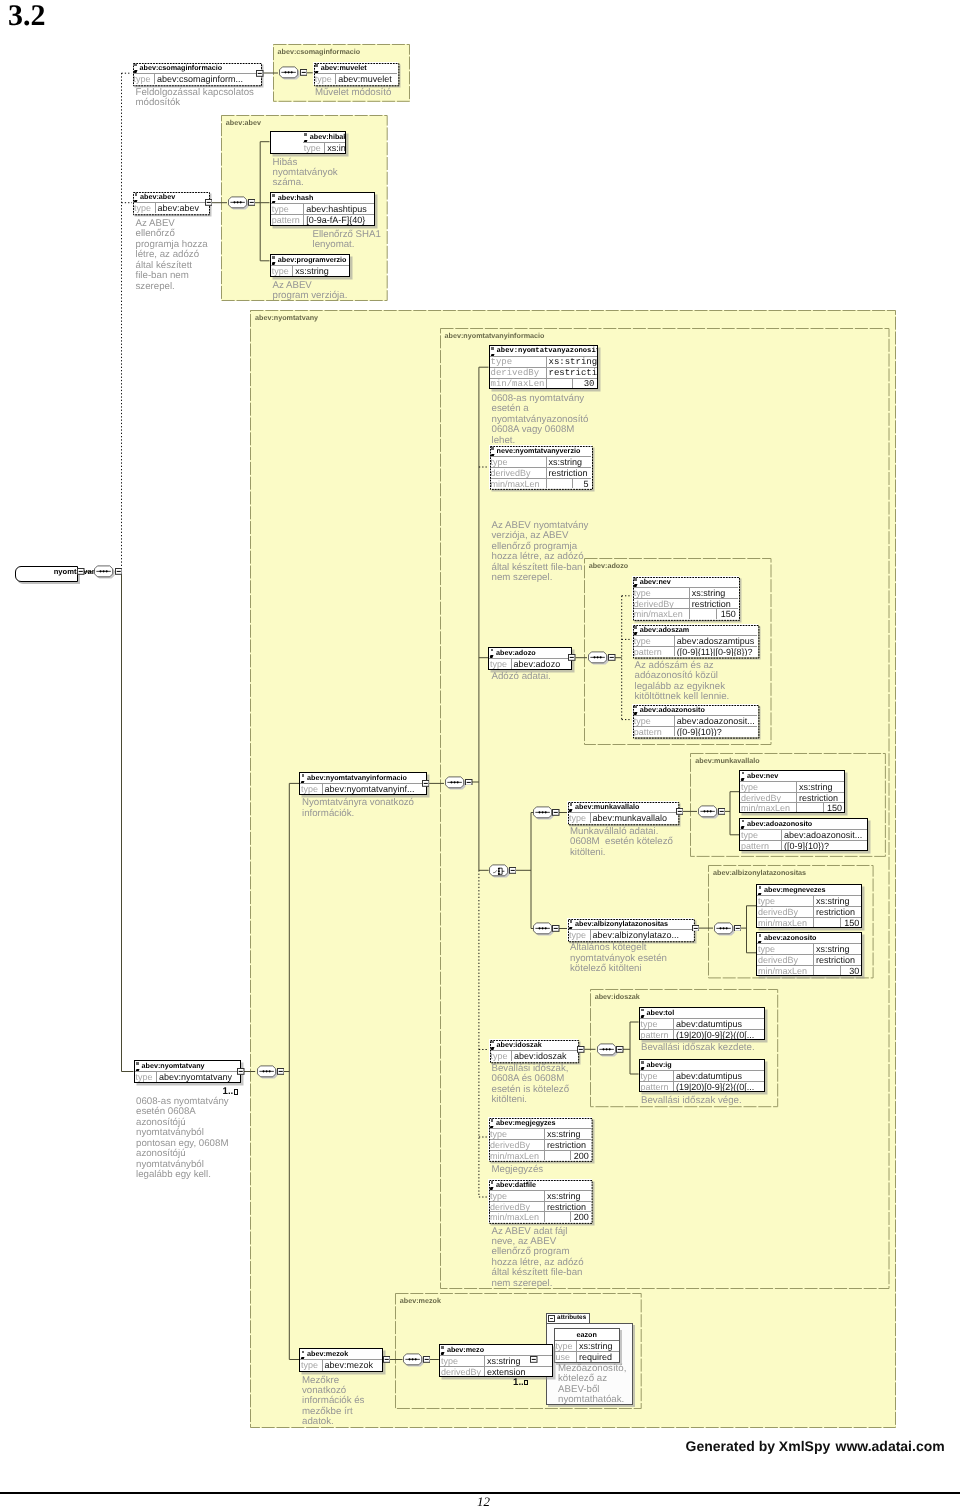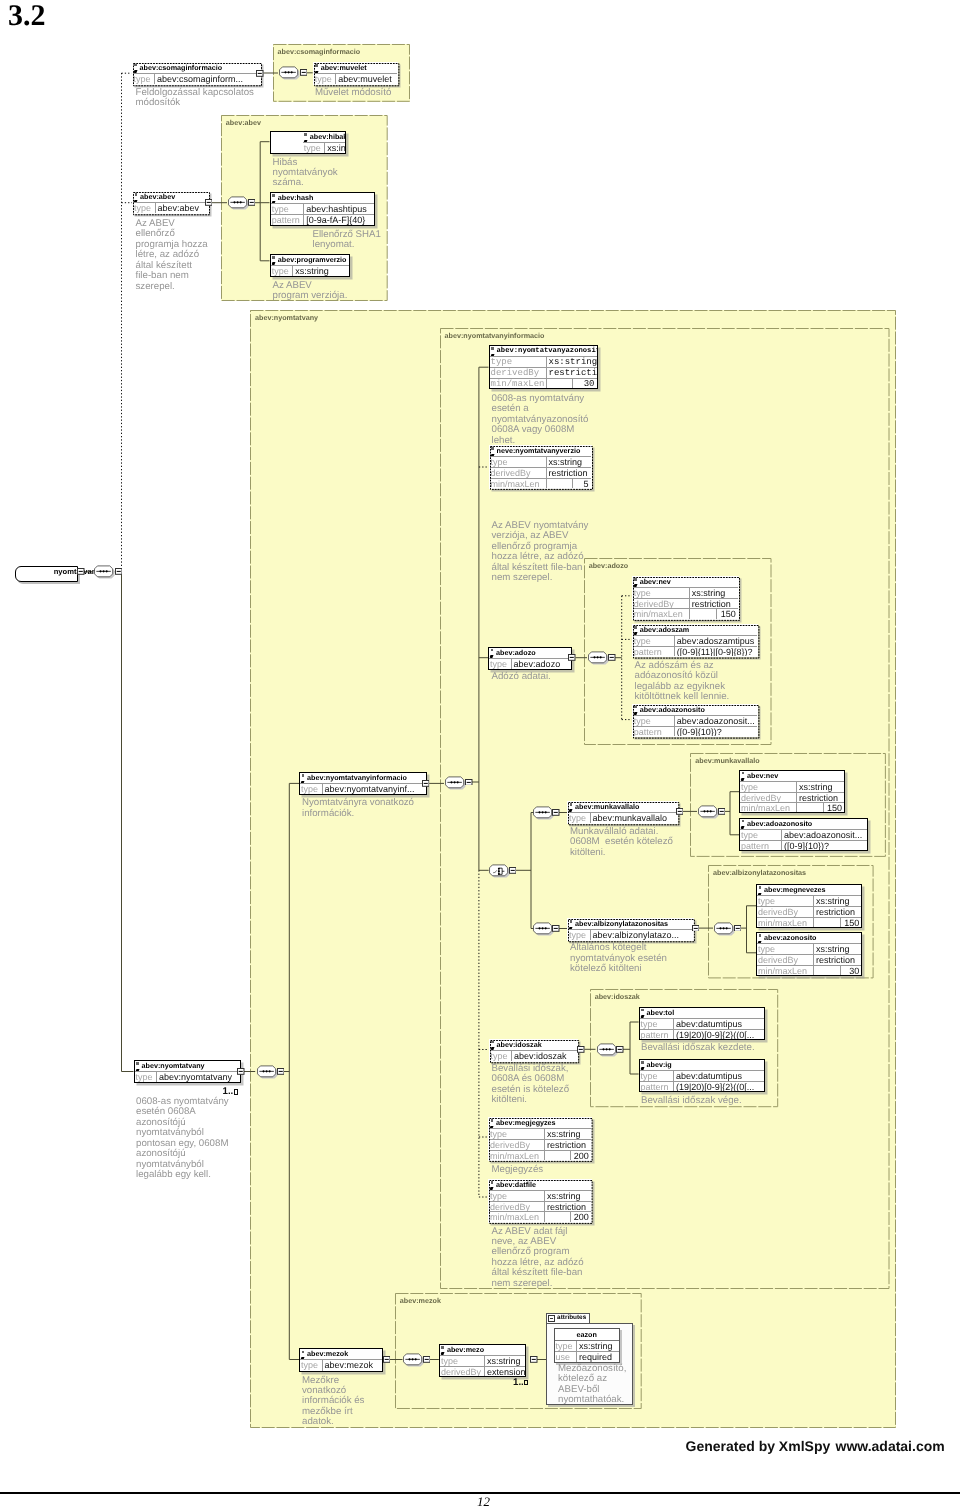"abev:mezo" div.elbox { width: 87px -> 114px }
